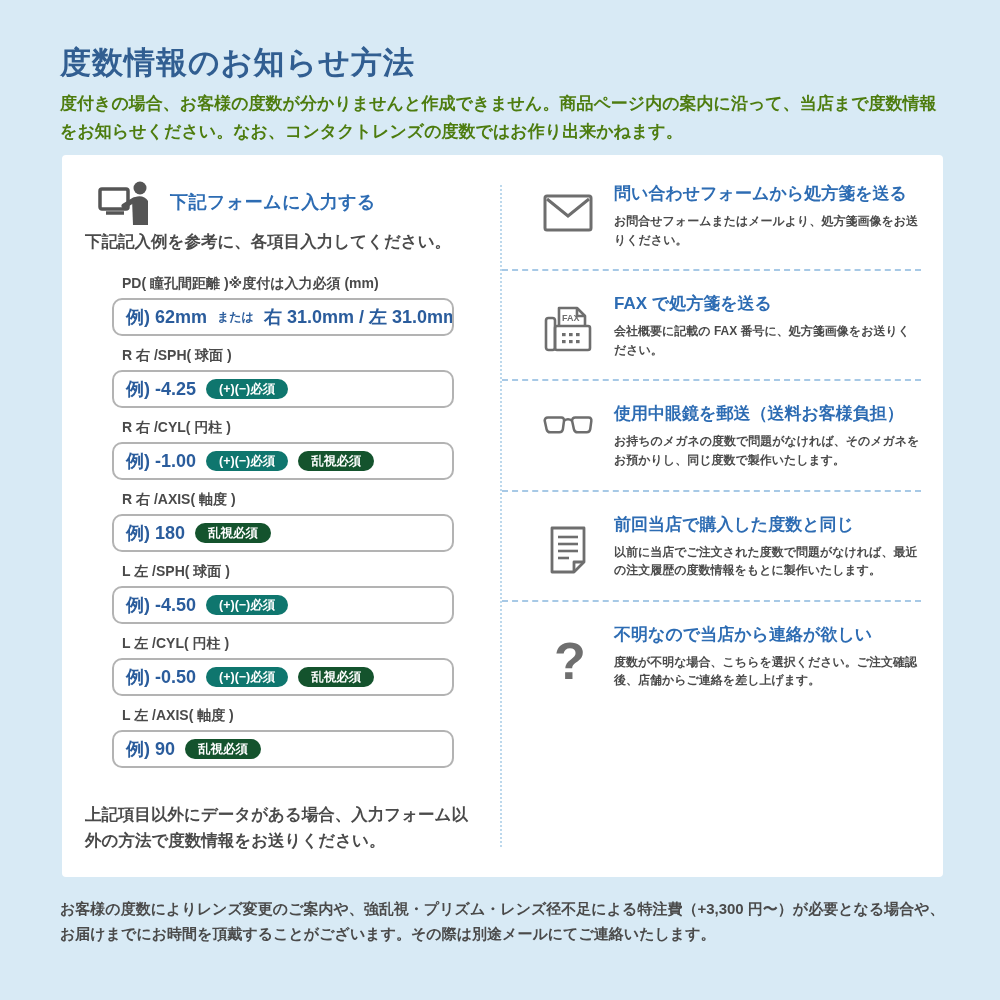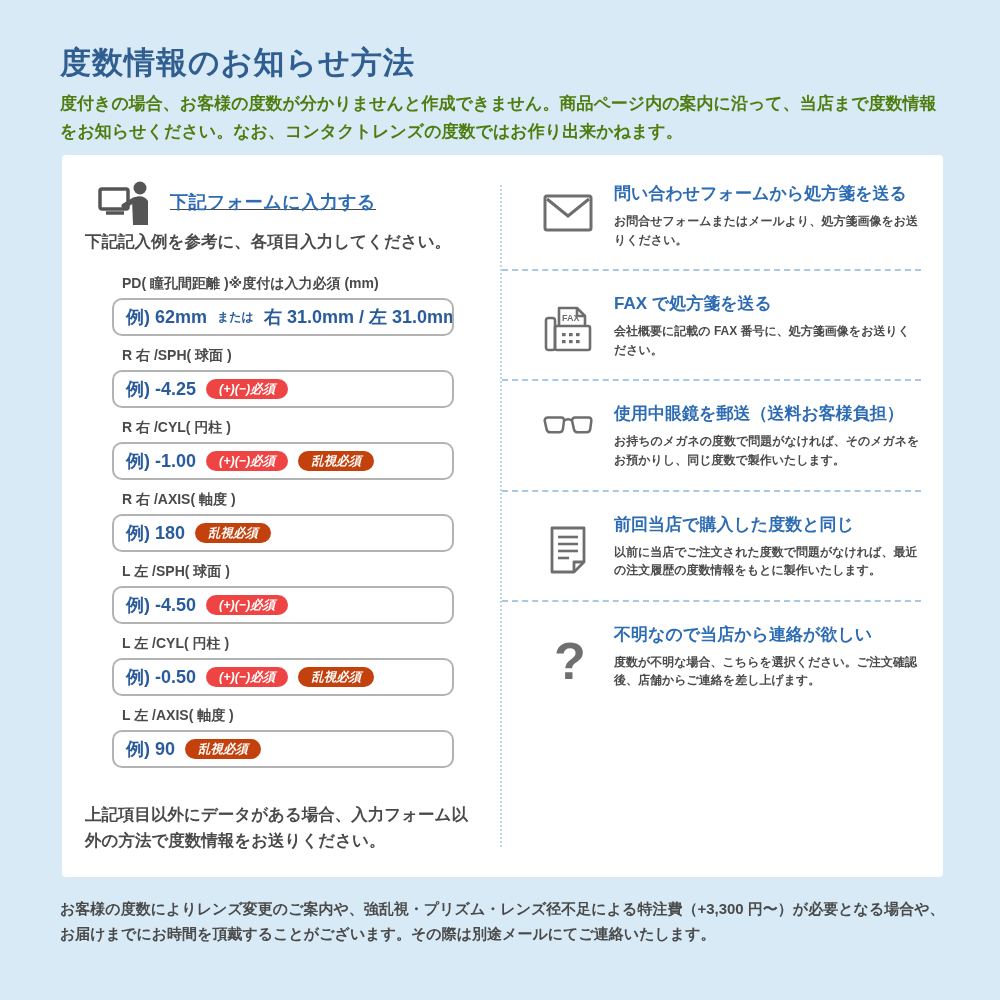"下記フォームに入力する" .form-header { text-decoration: underline -> none }
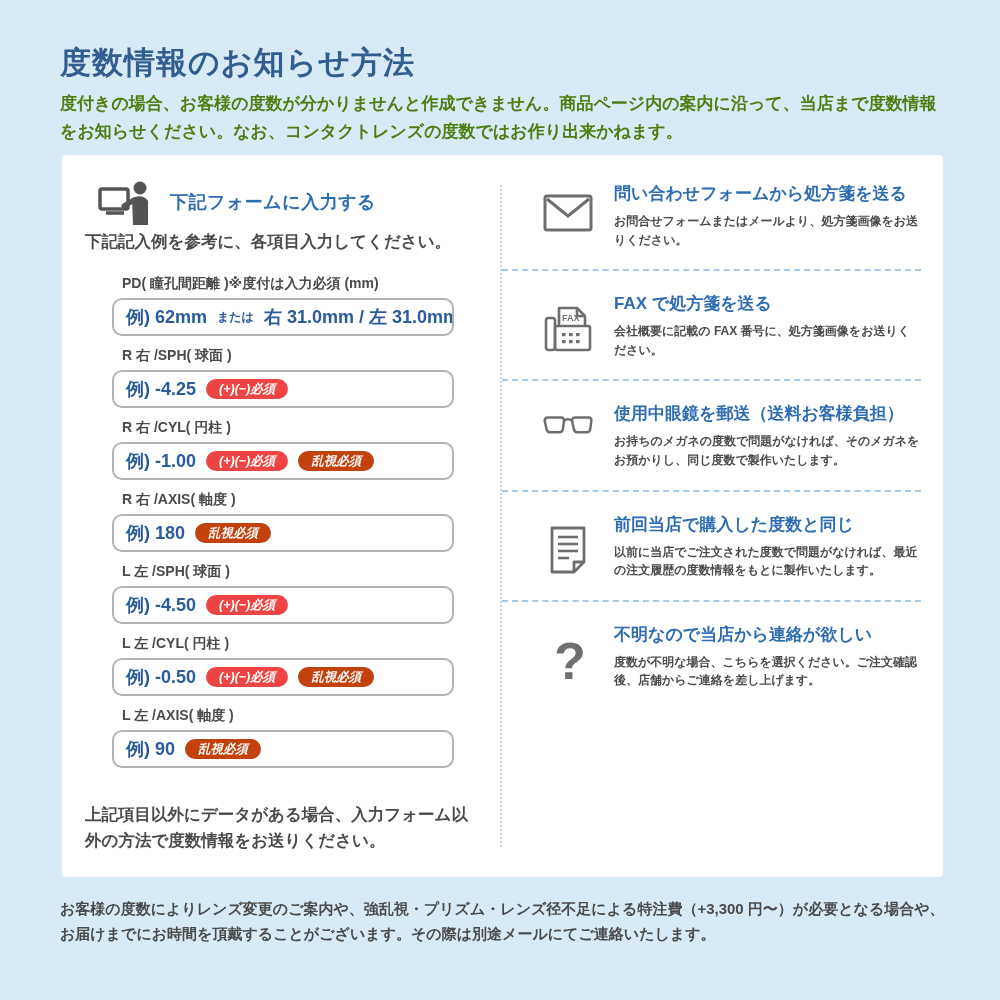"(+)(−)必須" .badge.blue { background: #ef4444 -> #0f766e; font-style: italic -> none }
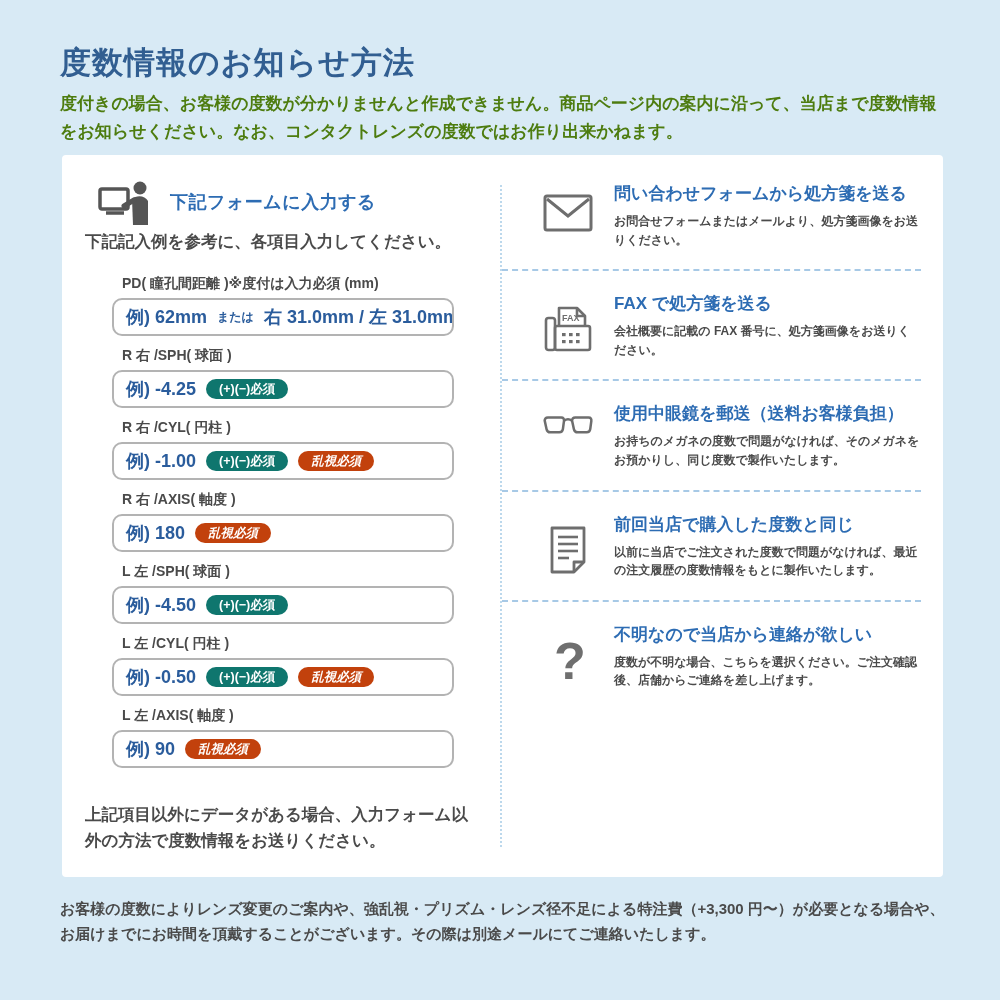"乱視必須" .badge.orange { background: #c2410c -> #14532d; font-style: italic -> none }
